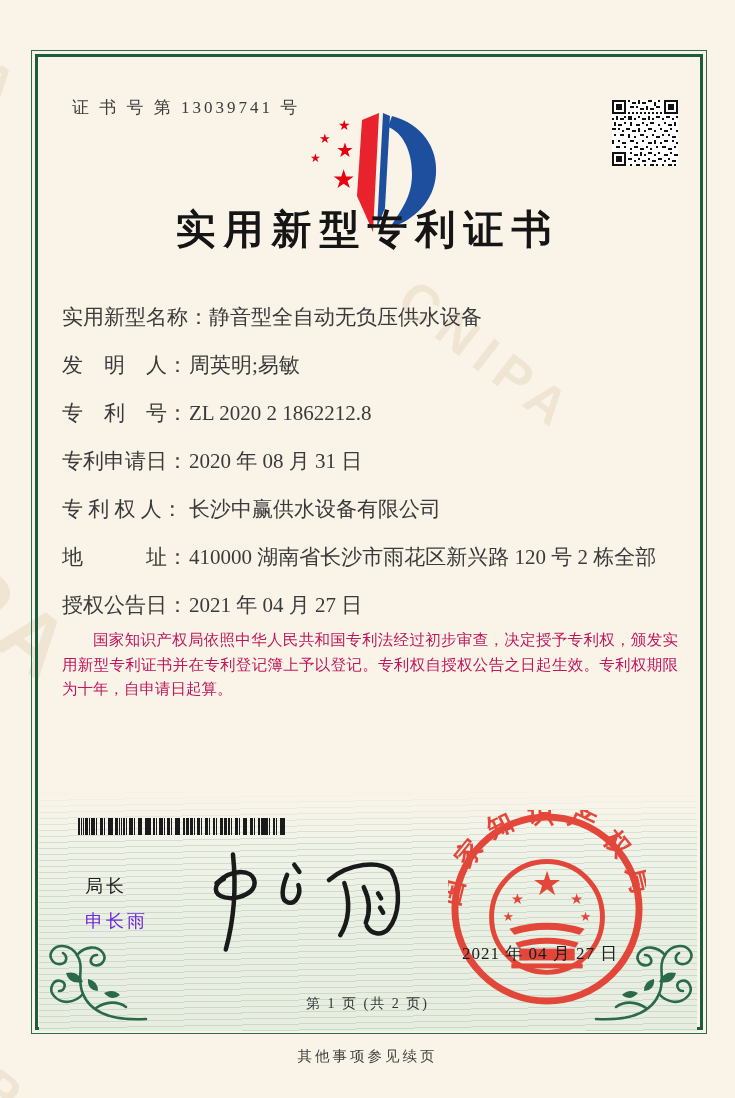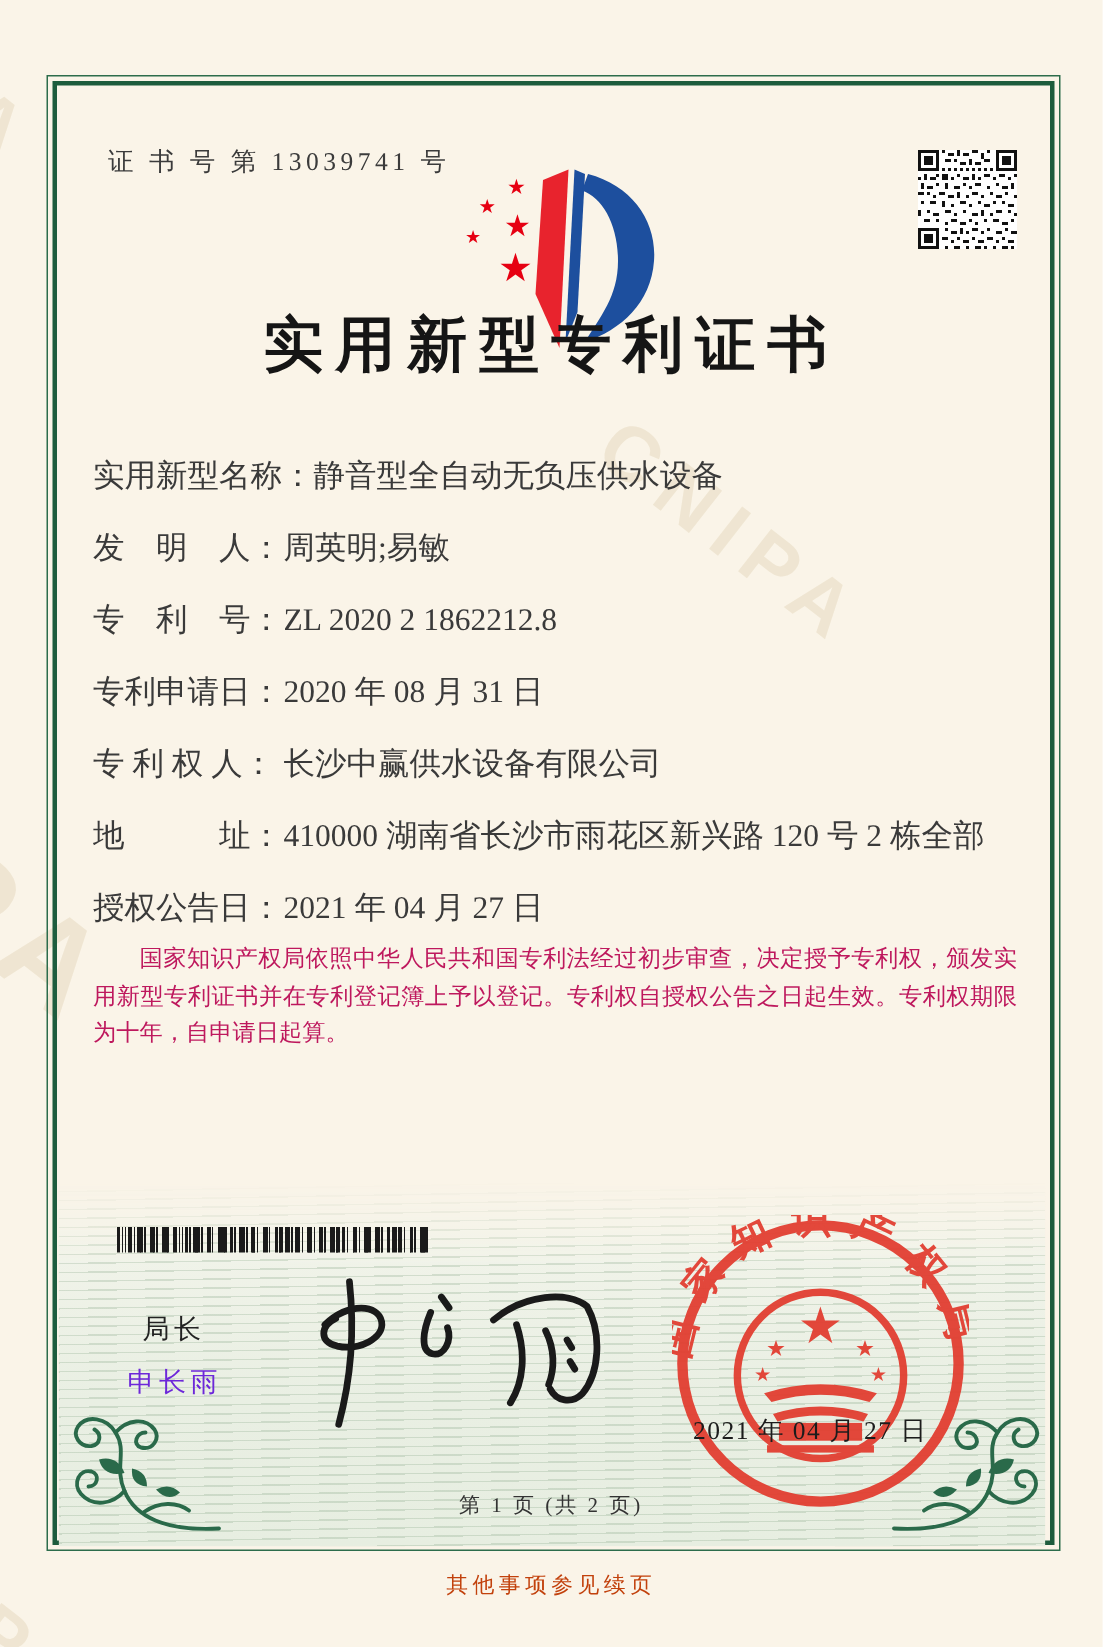"局长" .sig-role { left: 95px -> 85px }
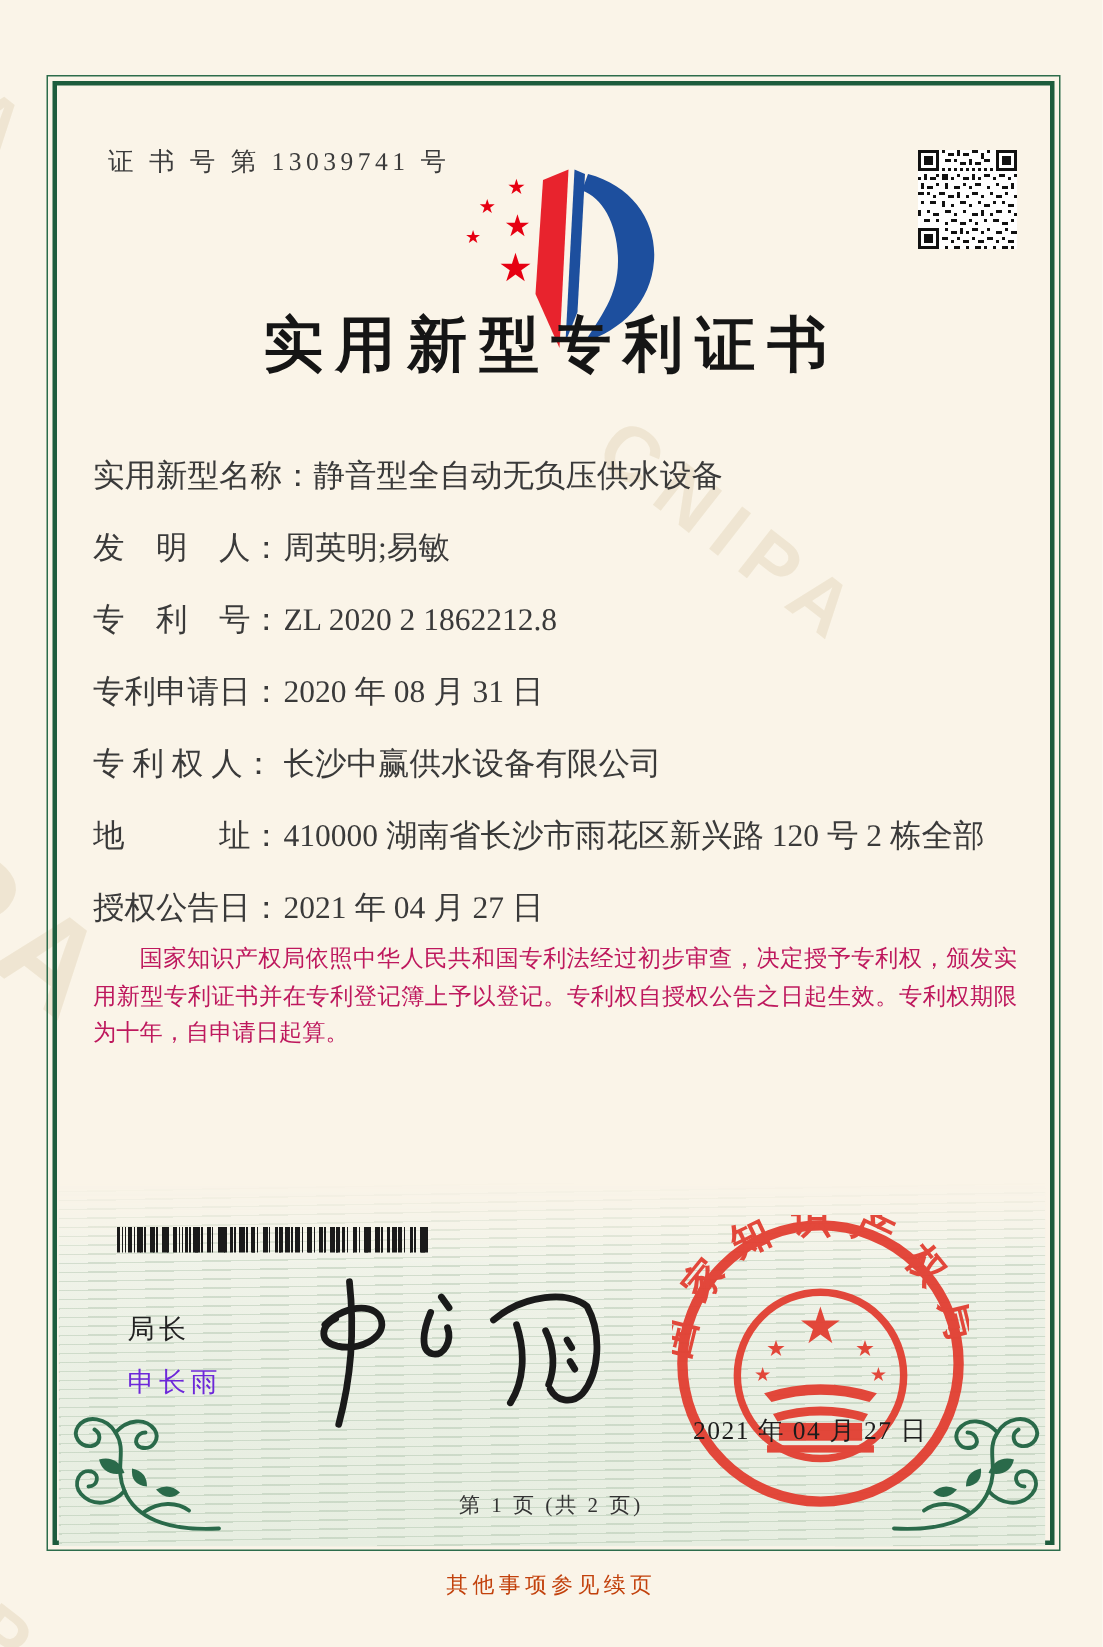"其他事项参见续页" .cont-note { color: #c2410c -> #404040 }
